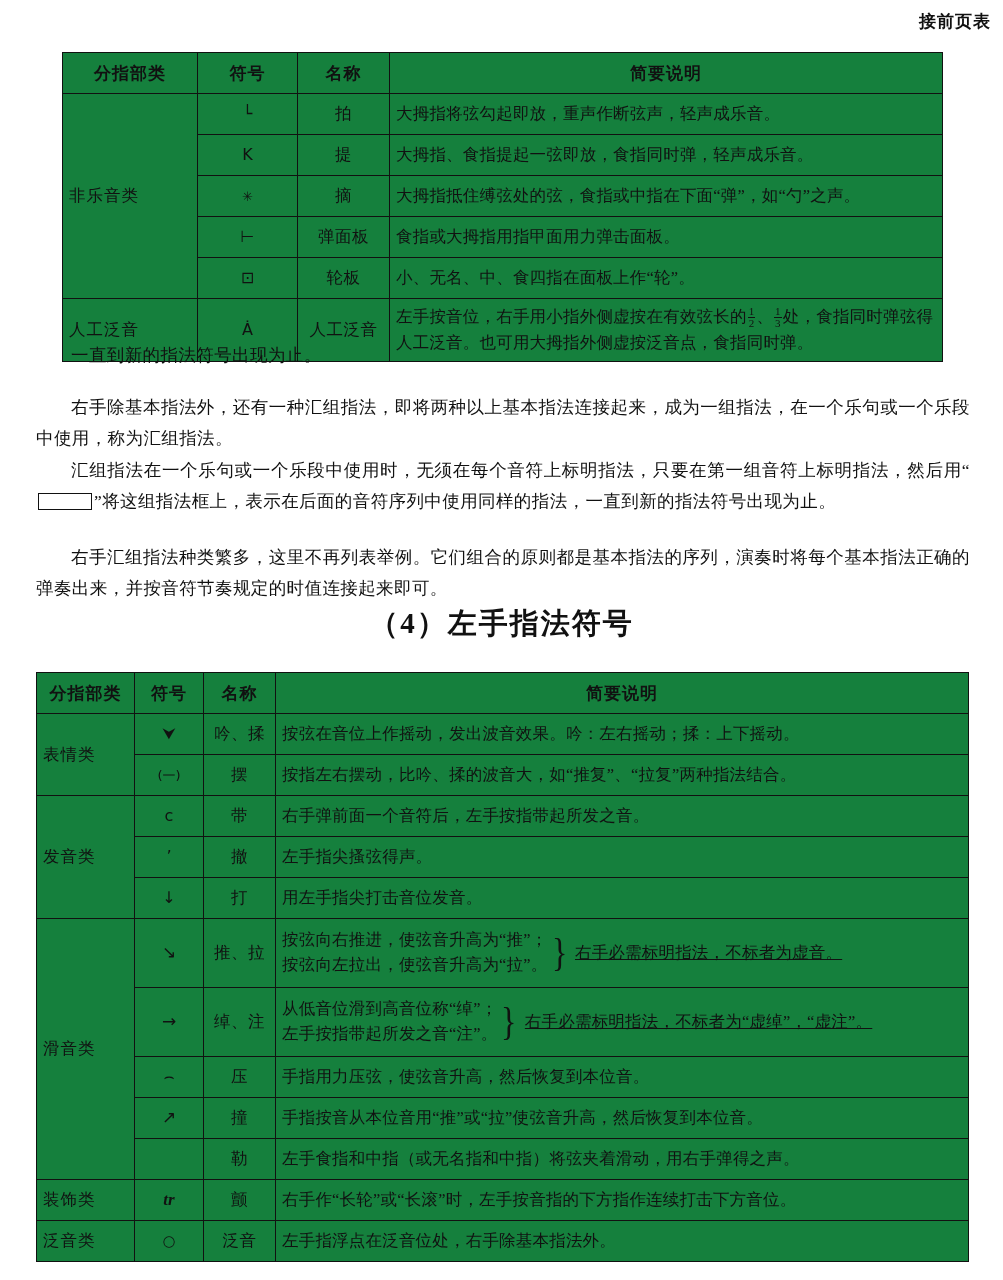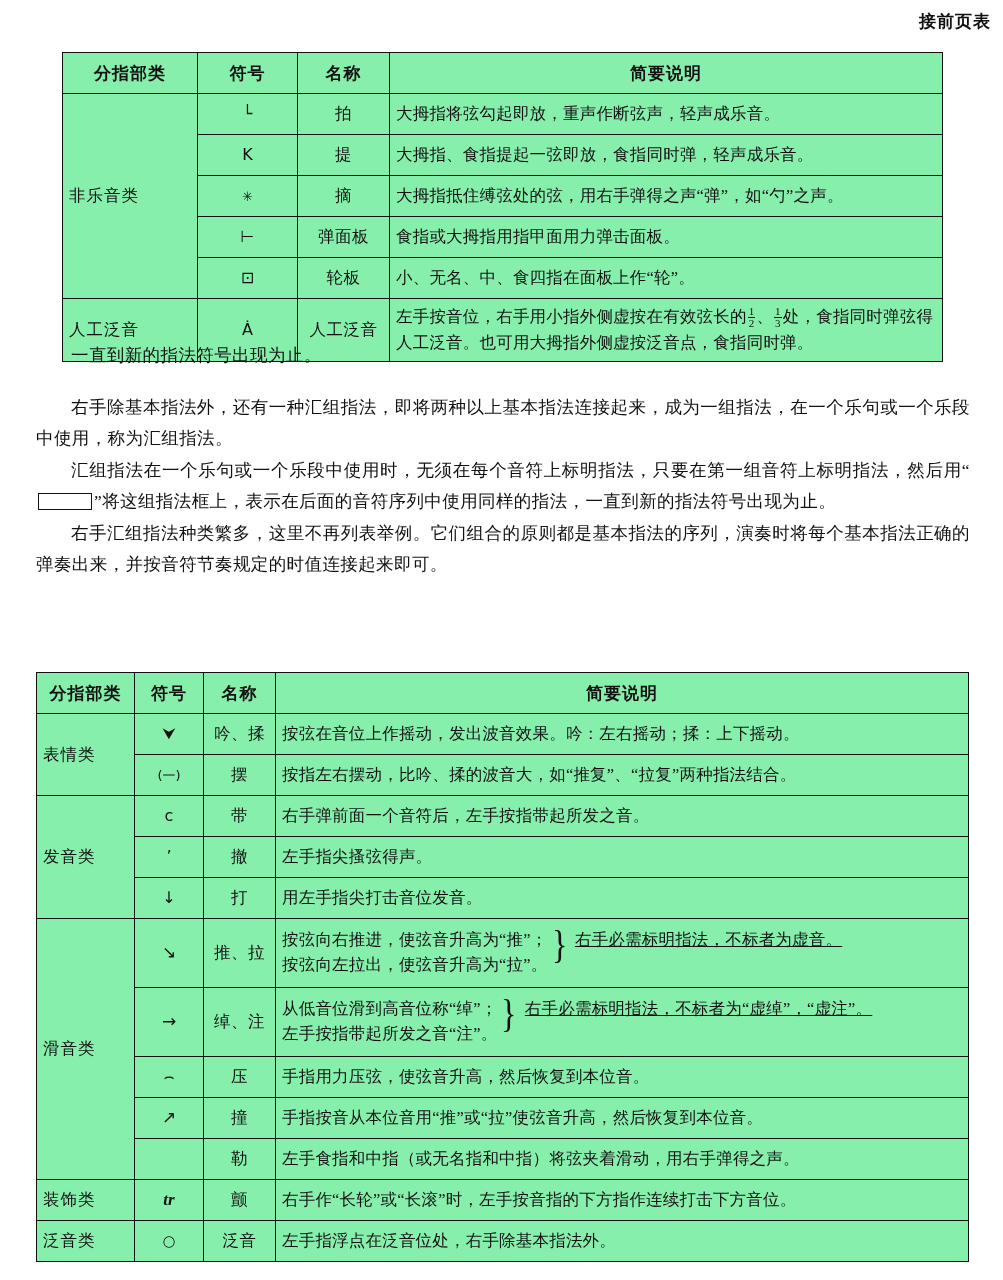"分指部类" table.sym-table { background: #86efac -> #15803d }
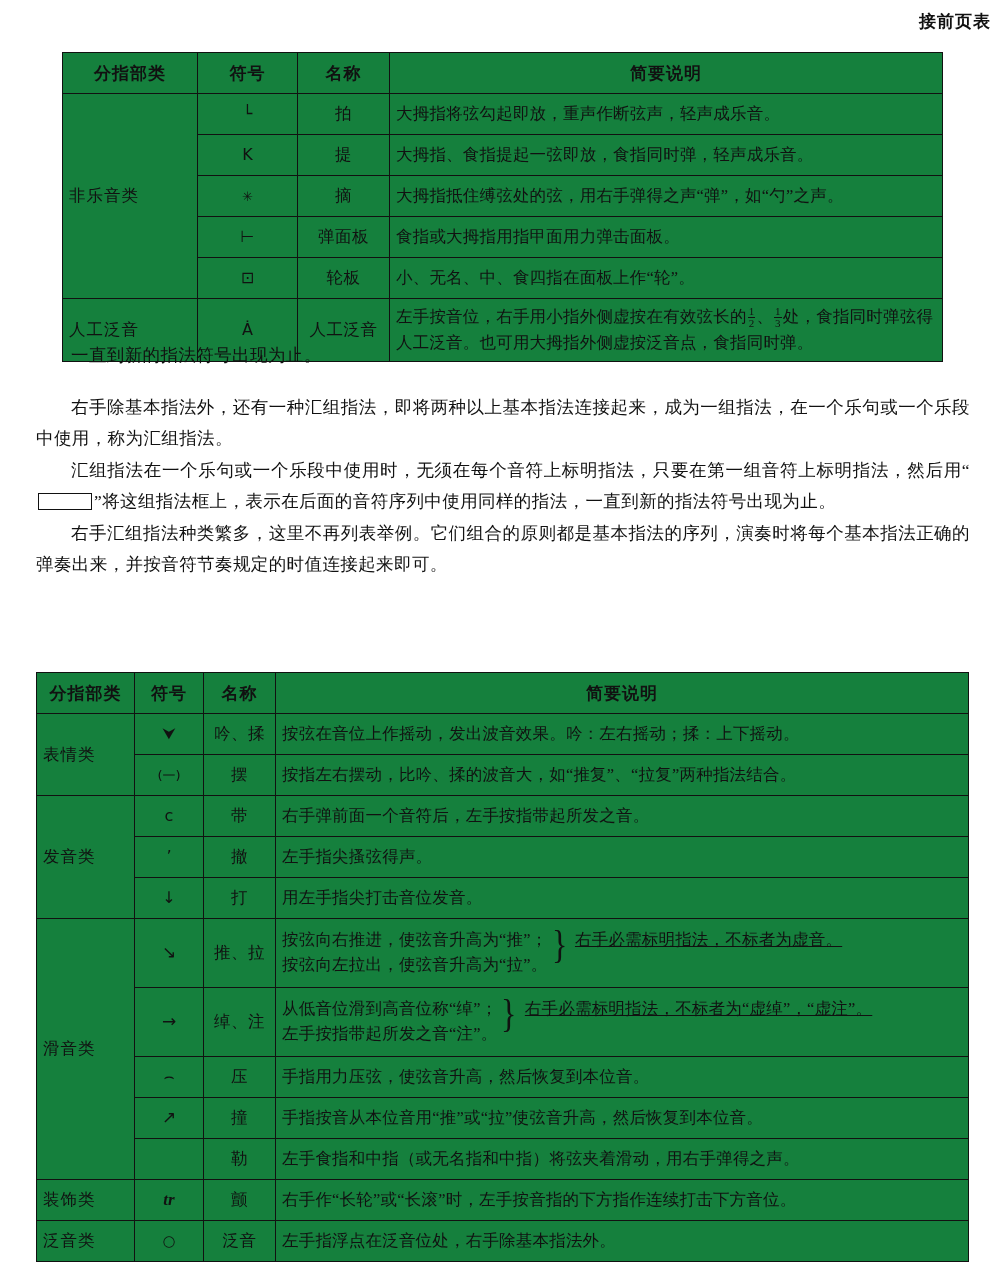"大拇指抵住缚弦处的弦，用右手弹得之声“弹”，如“勺”之声。" td.c-desc { text: 用右手弹得之声 -> 食指或中指在下面 }
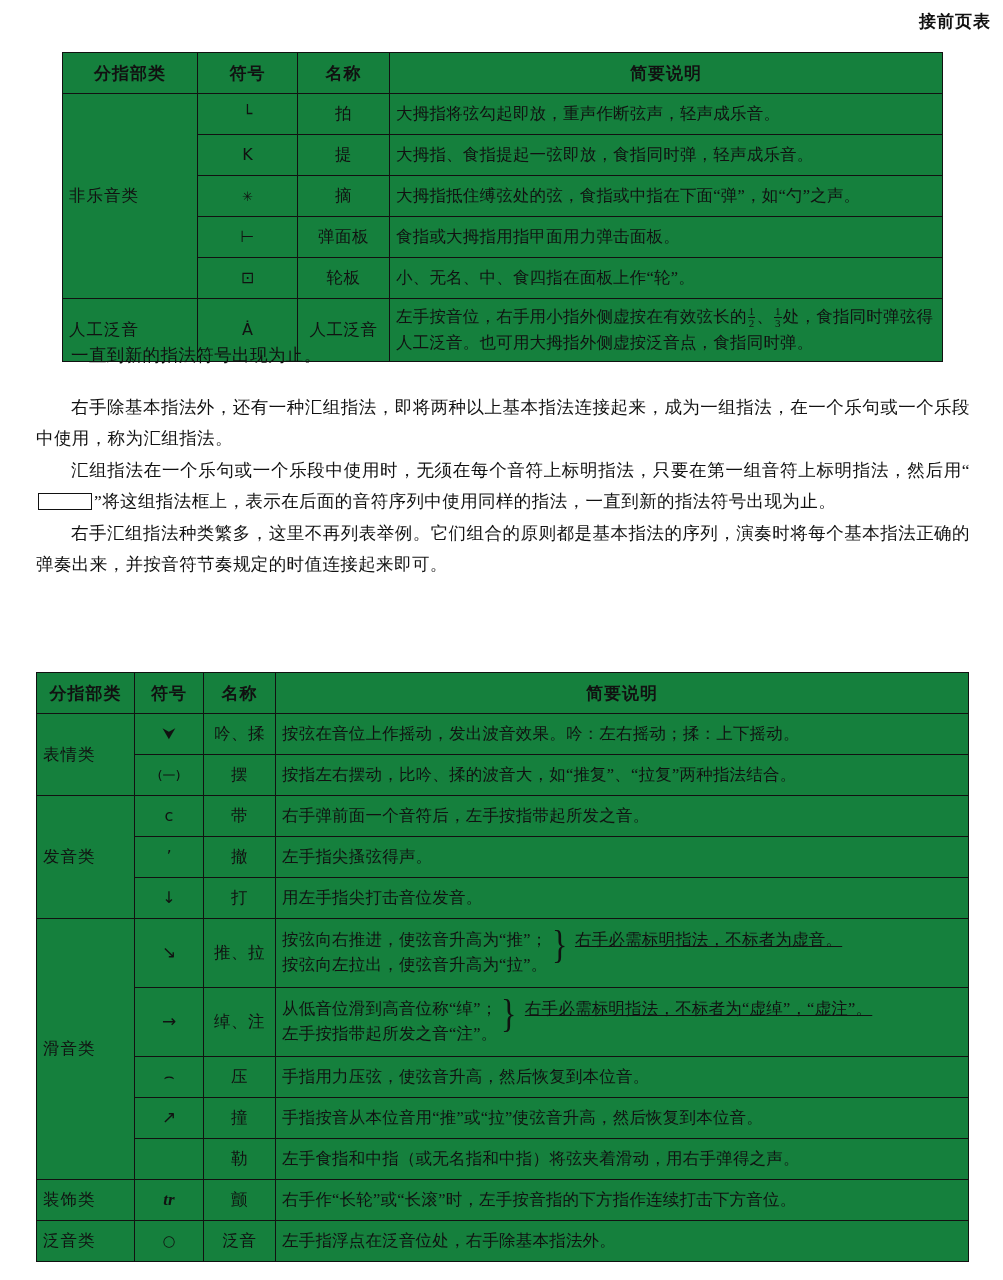"右手汇组指法种类繁多，这里不再列表举例。它们组合的原则都是基本指法的序列，演奏时" #para-4 { top: 518px -> 542px }
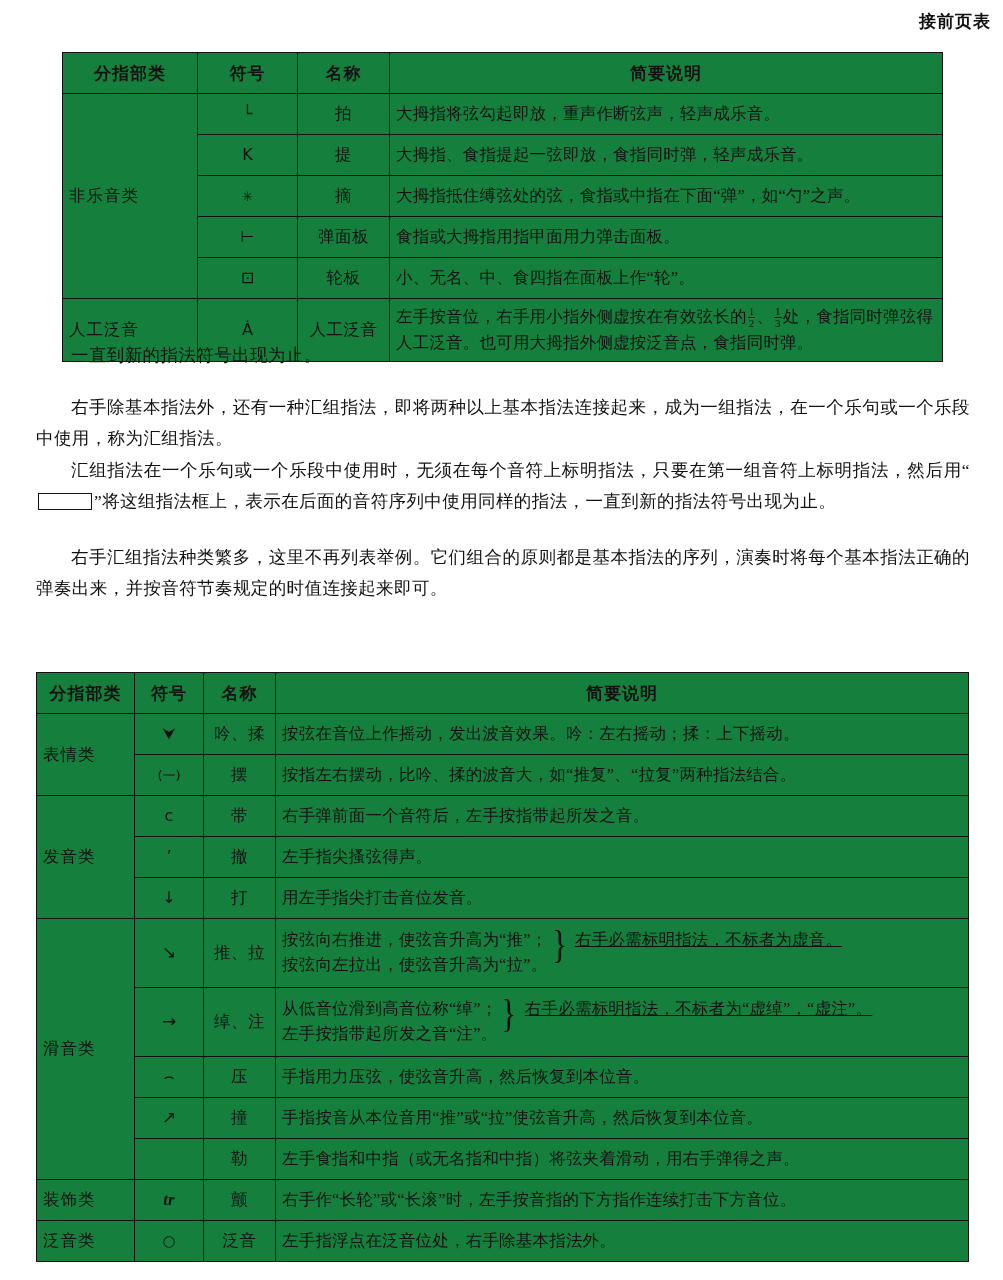"（4）左手指法符号" div.section-heading { html: none -> <div>（4）左手指法符号</div> }
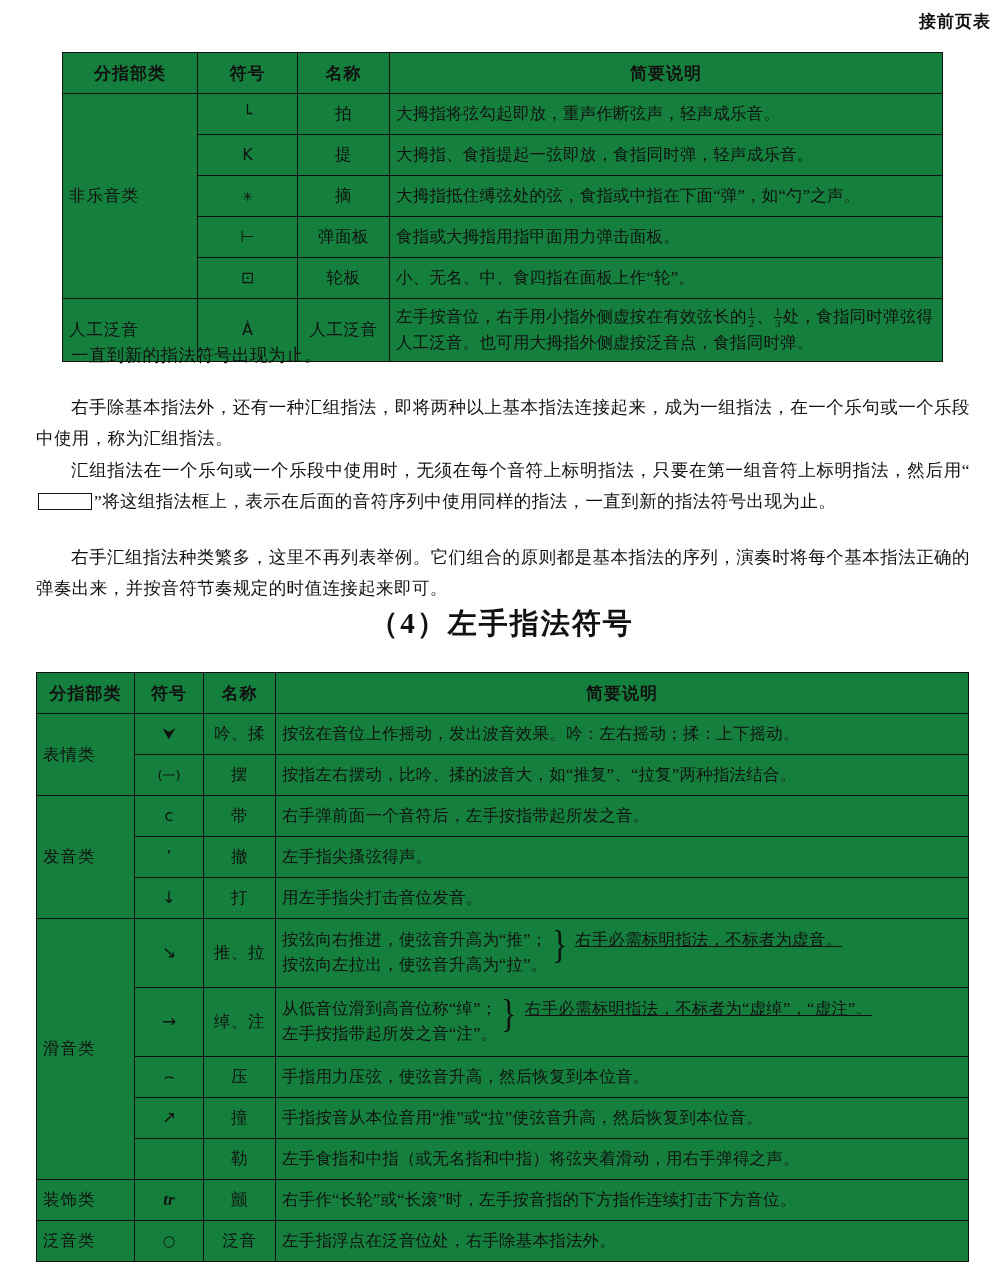"按弦向右推进，使弦音升高为“推”；" .brace-wrap { align-items: flex-start -> center }
